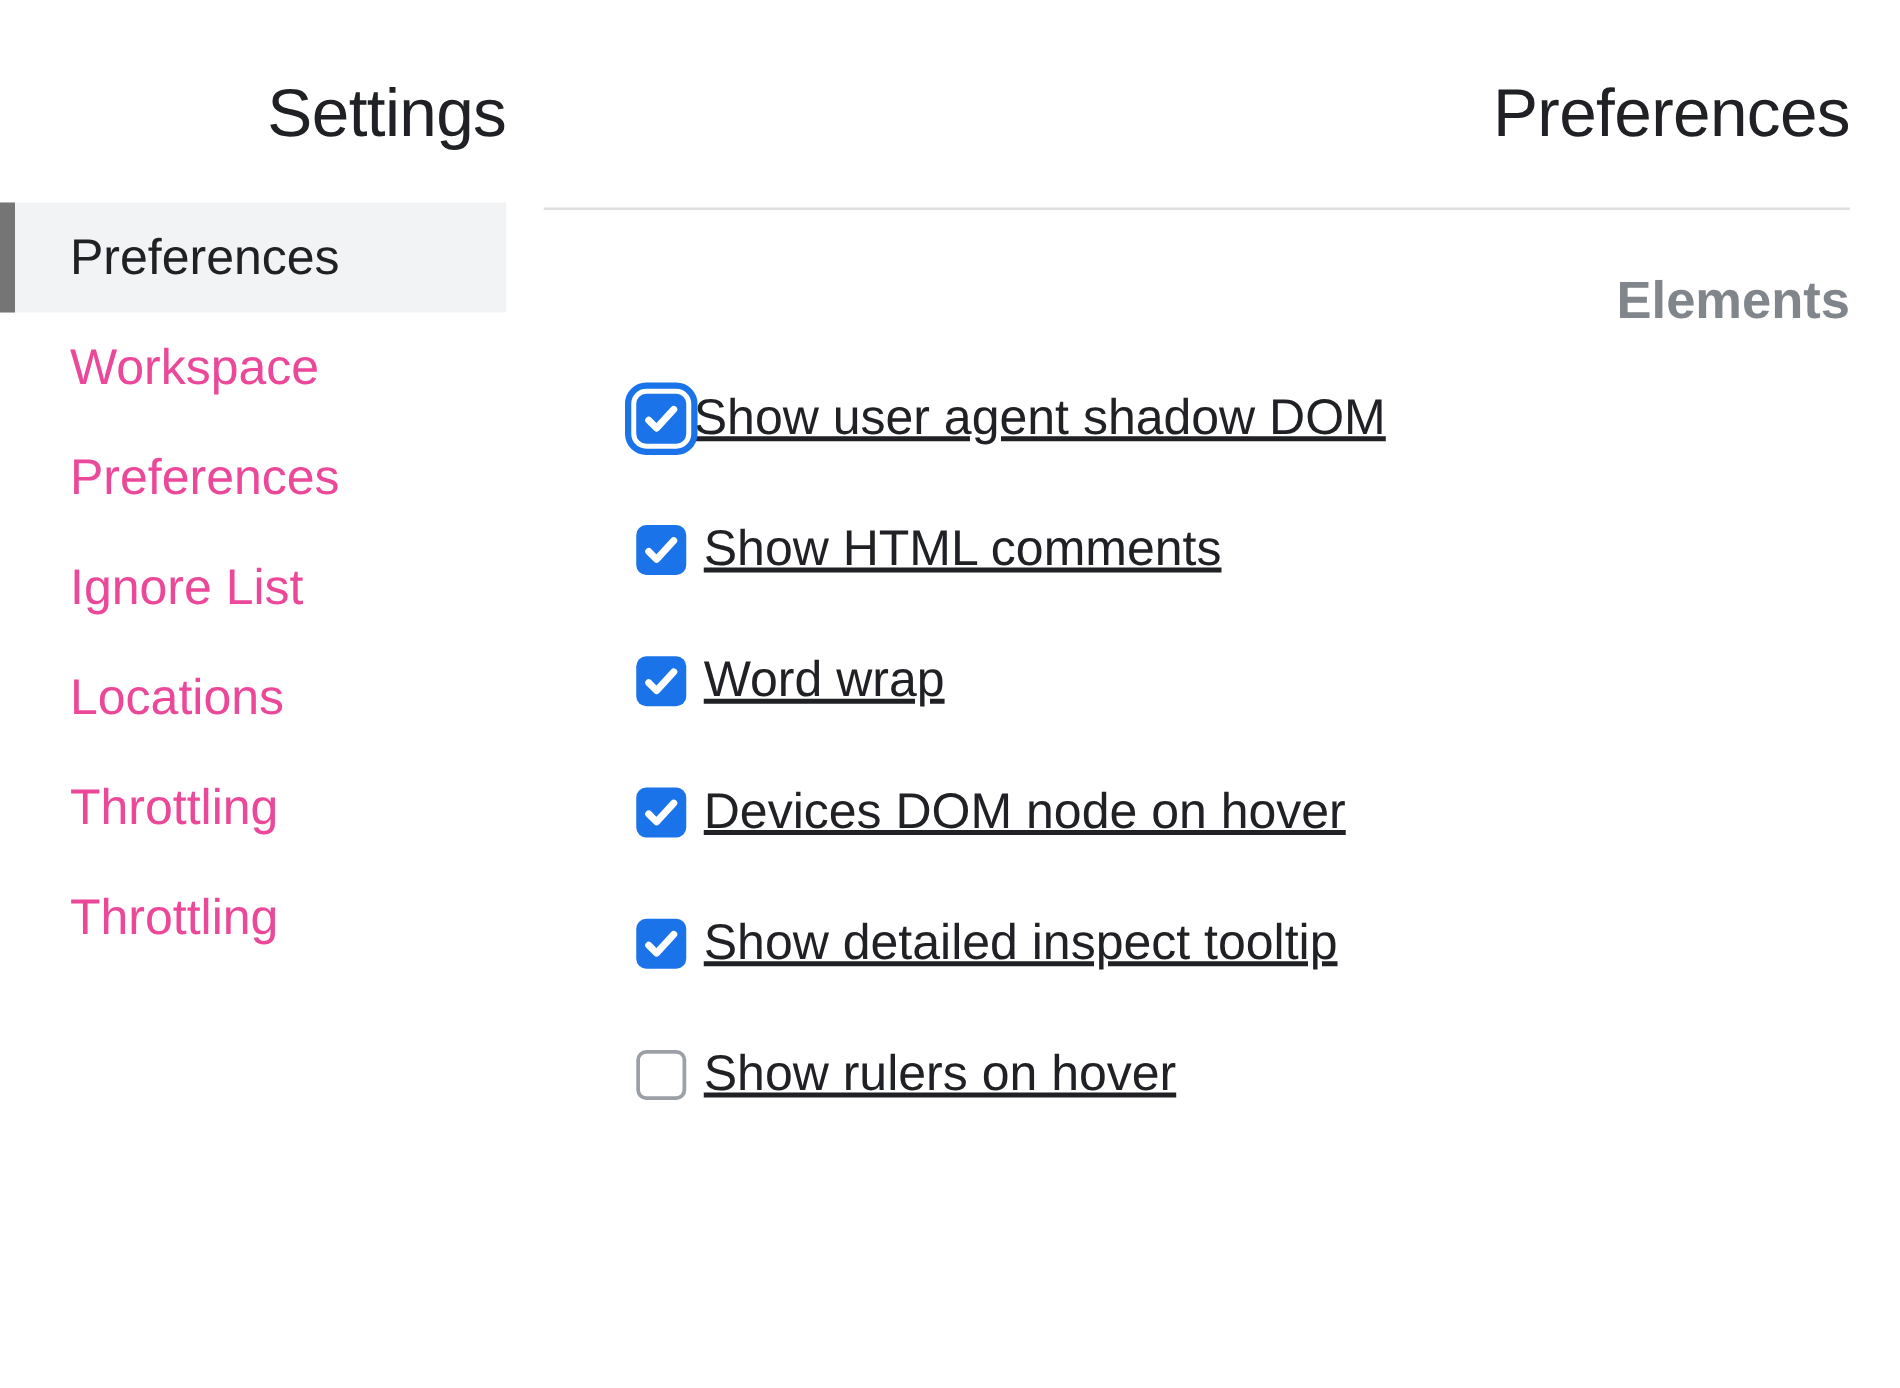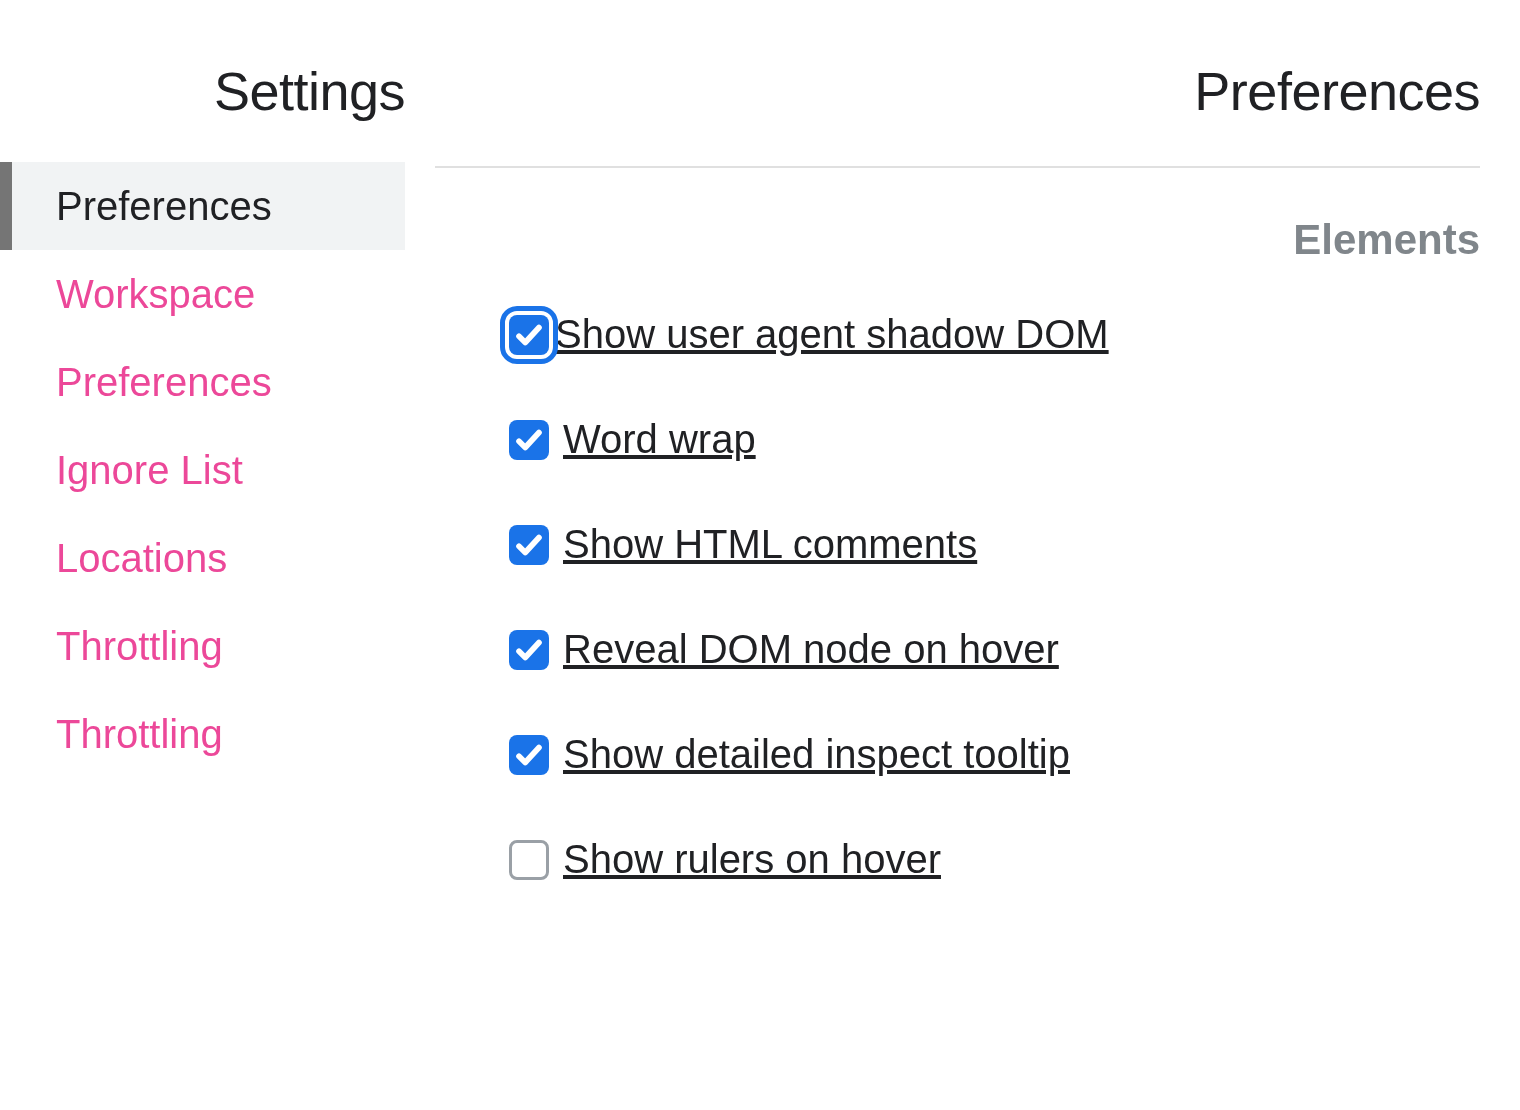"Word wrap" label.option-row { order: before "Show HTML comments" -> after "Show HTML comments" }
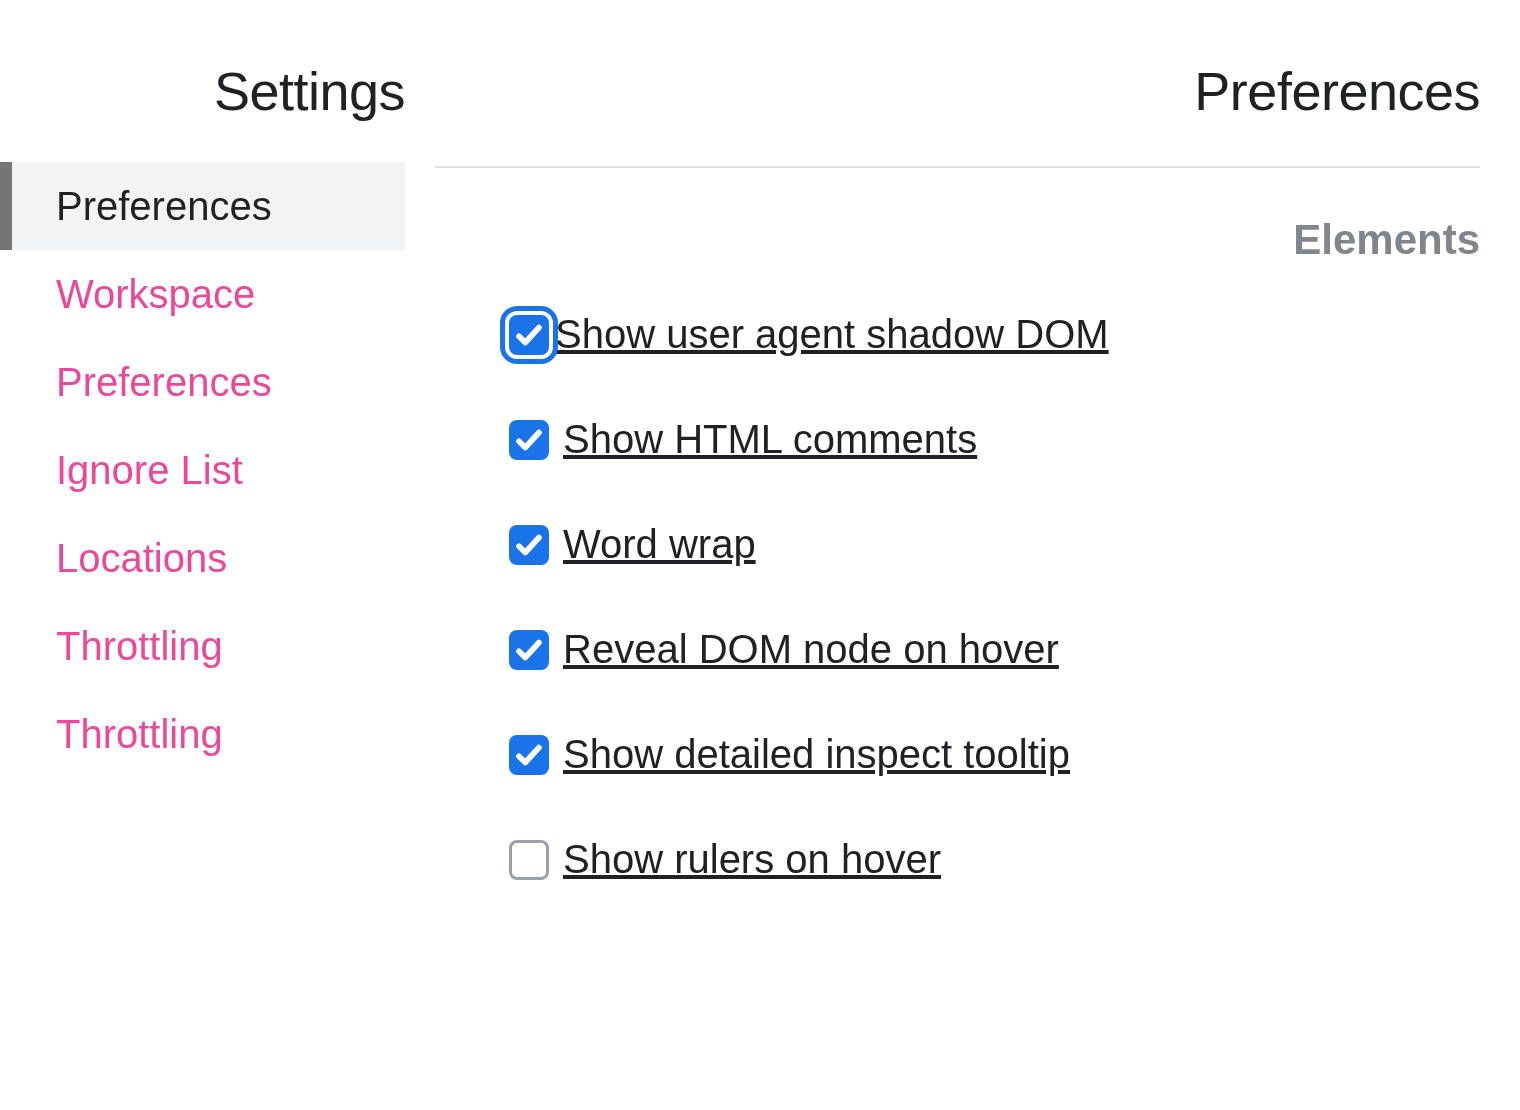"Reveal DOM node on hover" span.option-label { text: Reveal -> Devices }
